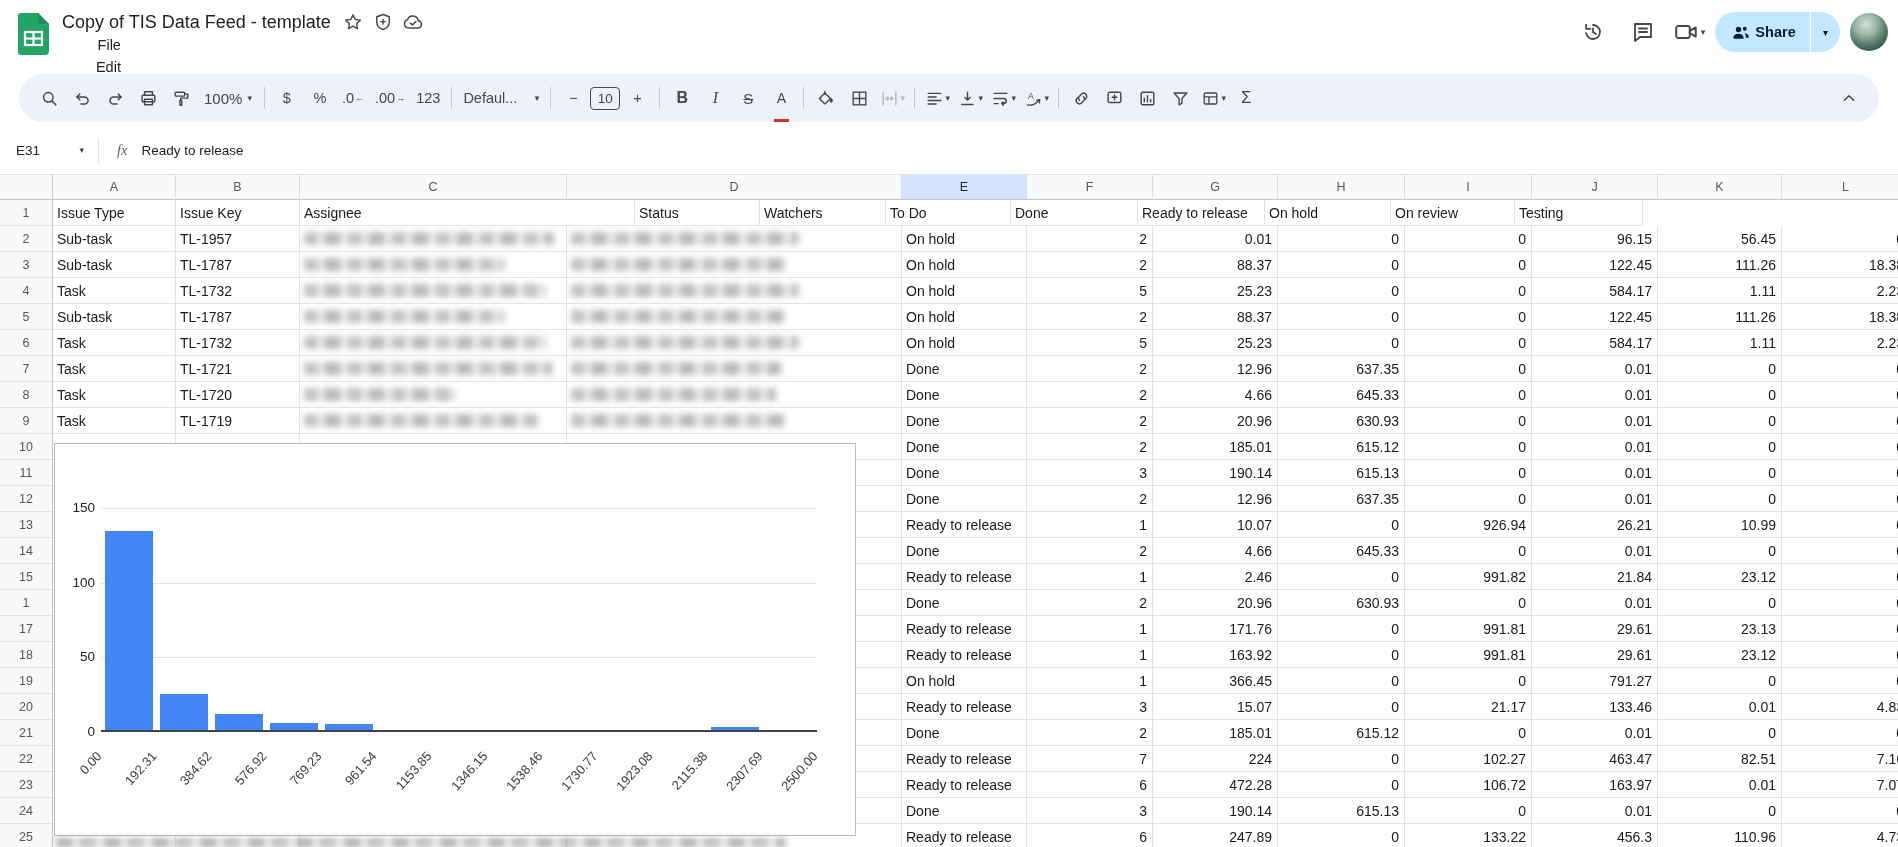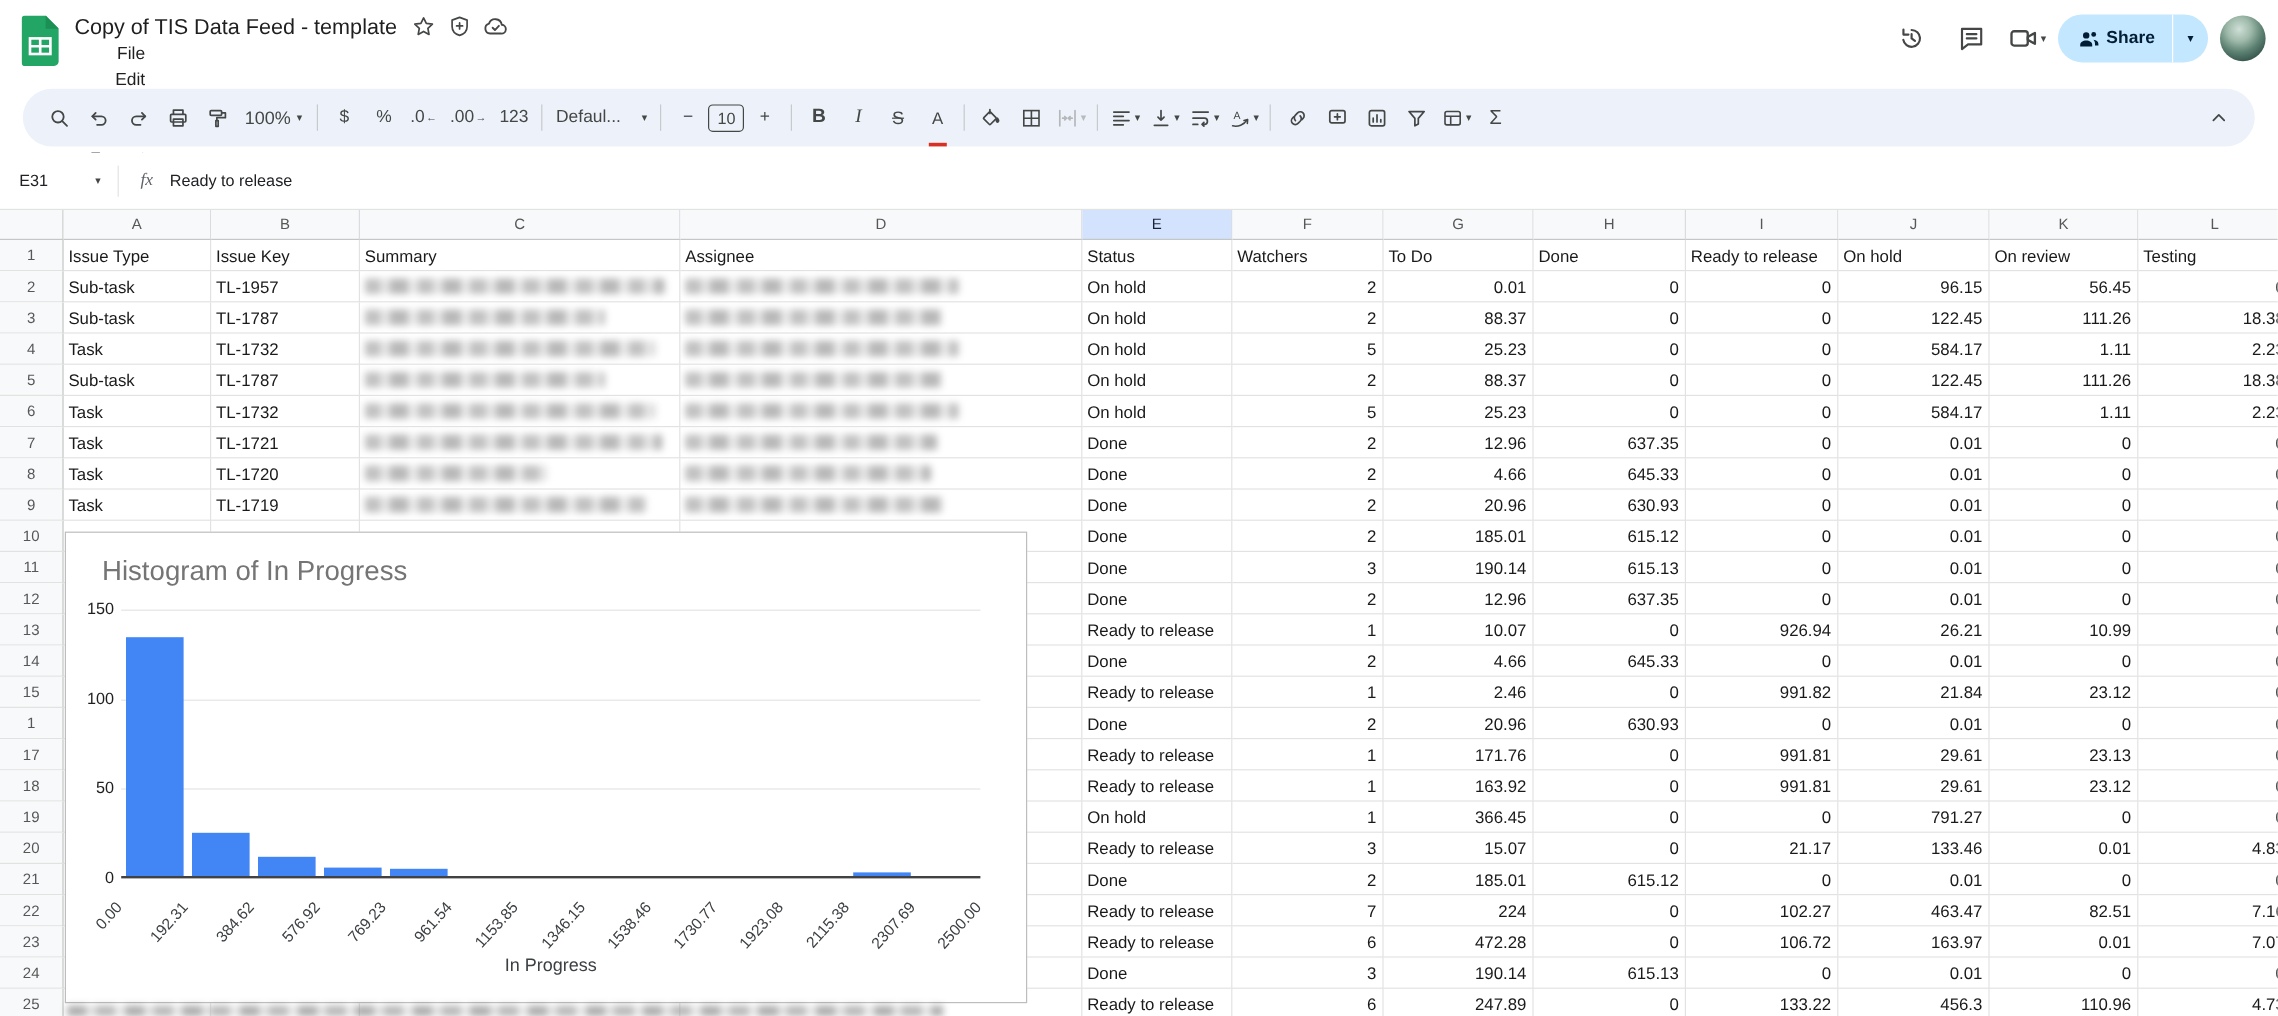"Summary" div.c { html: <div>Summary</div> -> none }
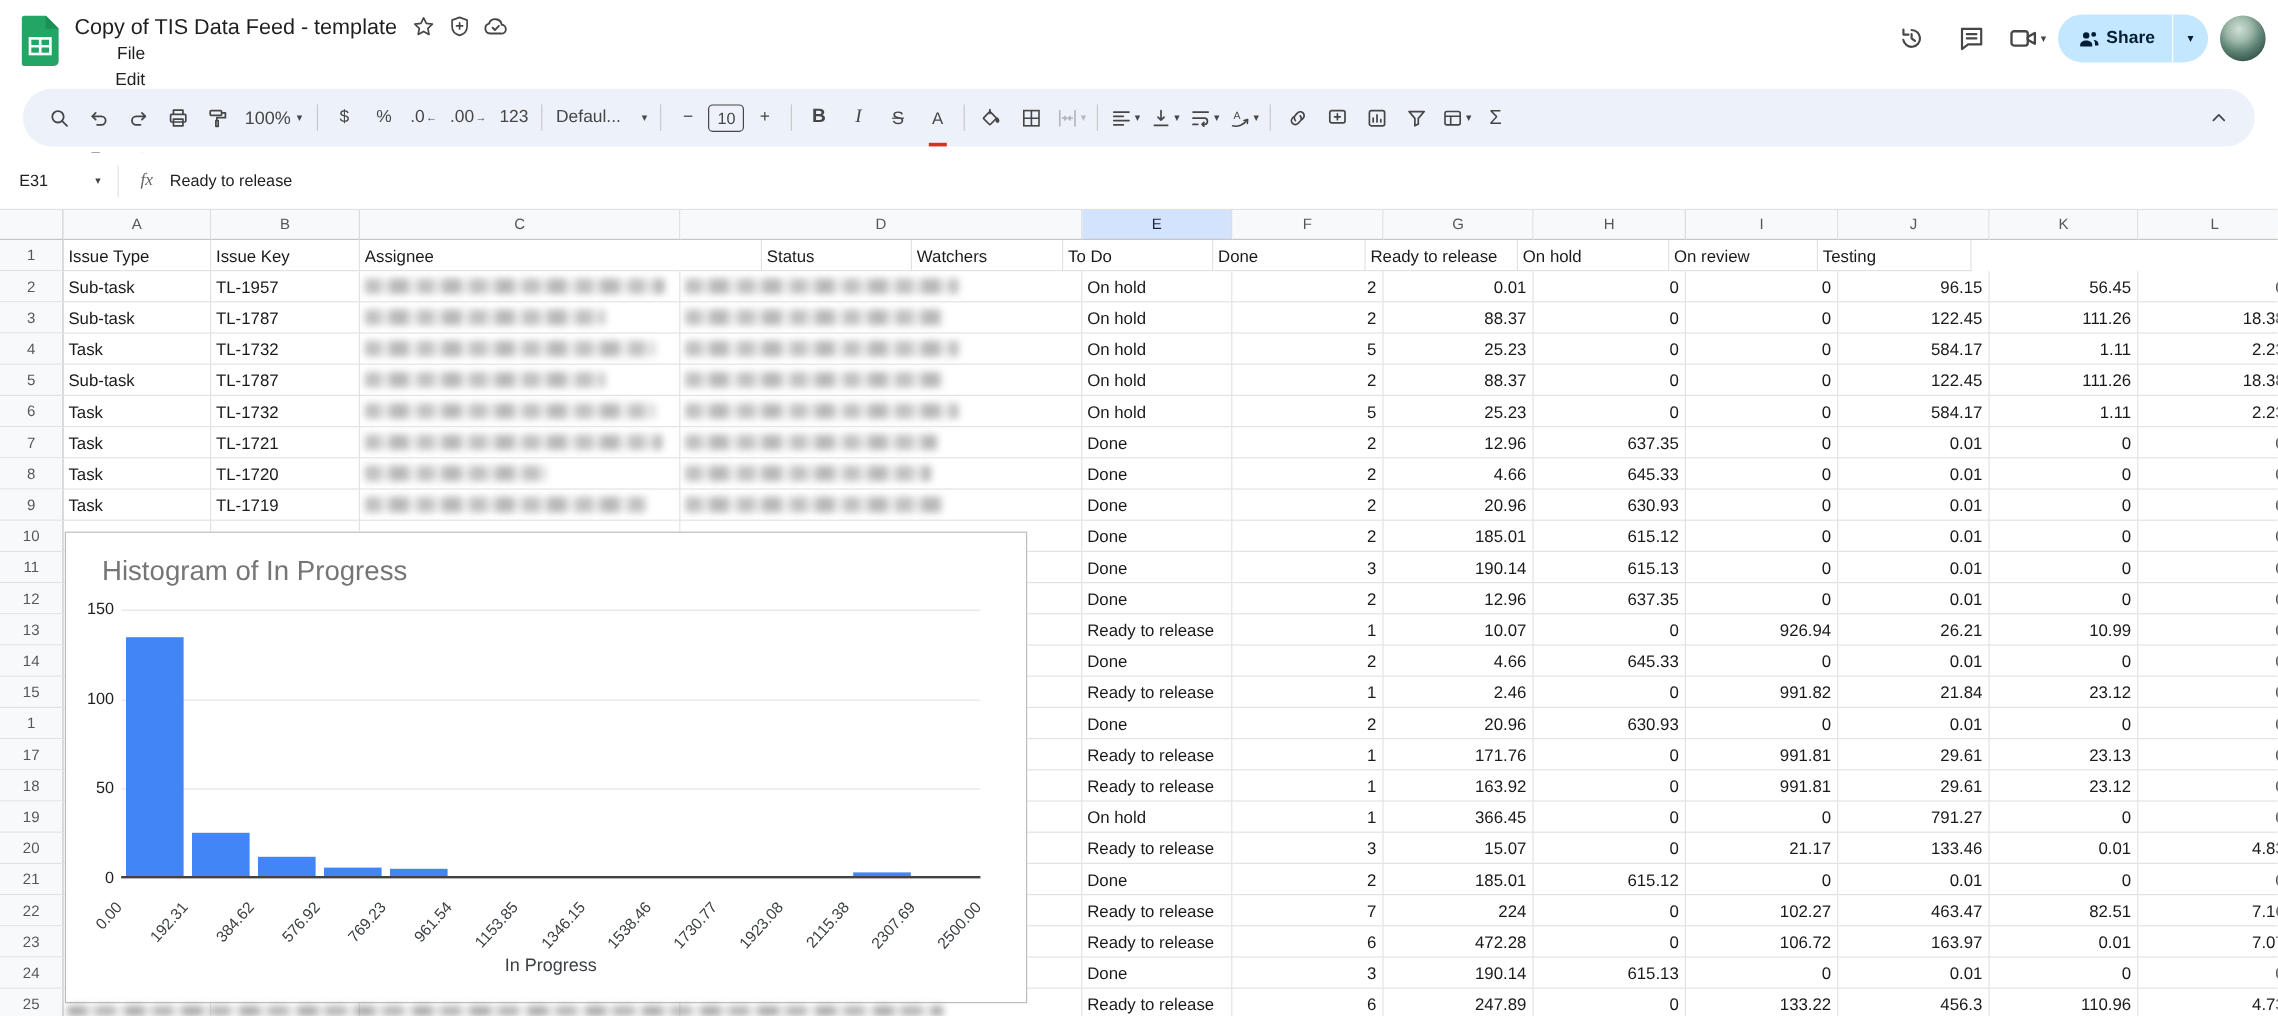"Histogram of In Progress" div.chart-title { html: <div>Histogram of In Progress</div> -> none }
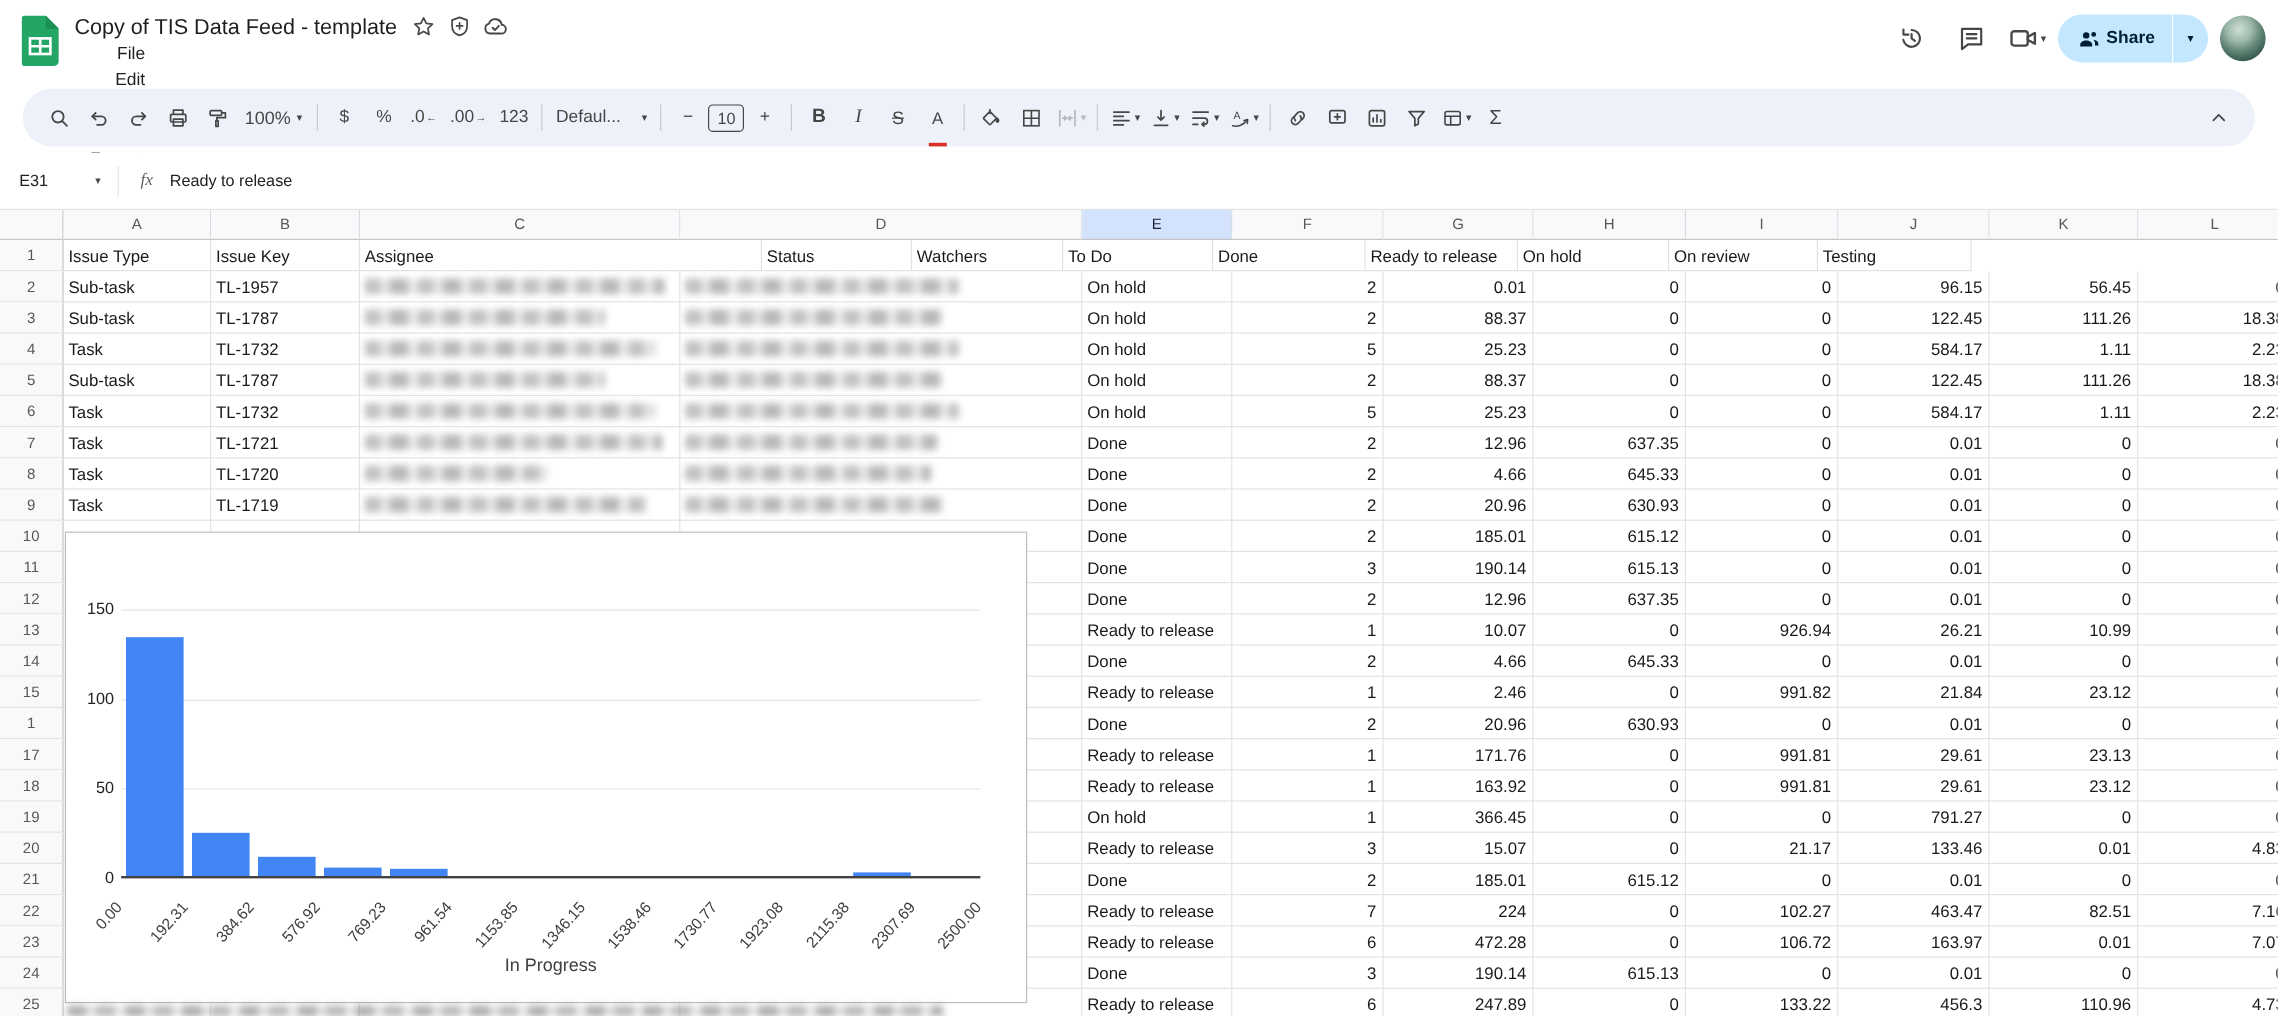"In Progress" div.xaxis-title { html: <div>In Progress</div> -> none }
